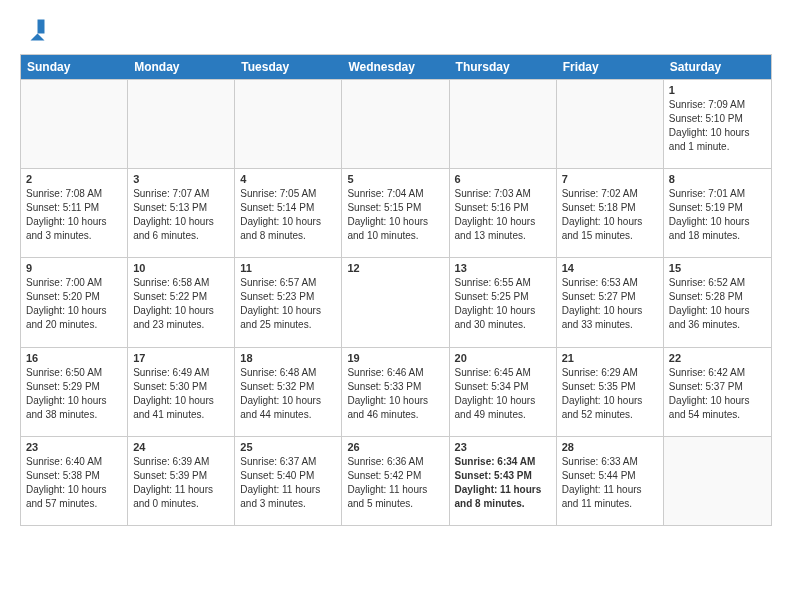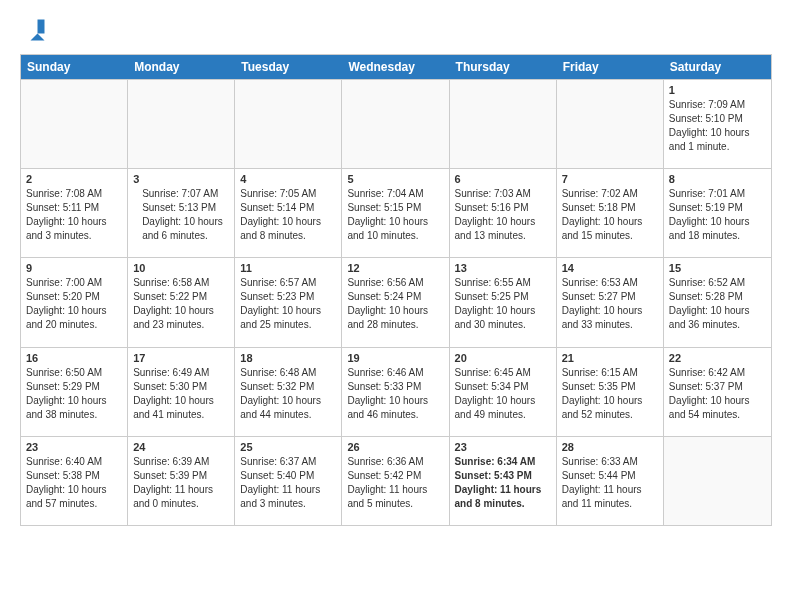"Sunrise: 7:07 AM" div.cell-info { margin-left: 9px -> none }
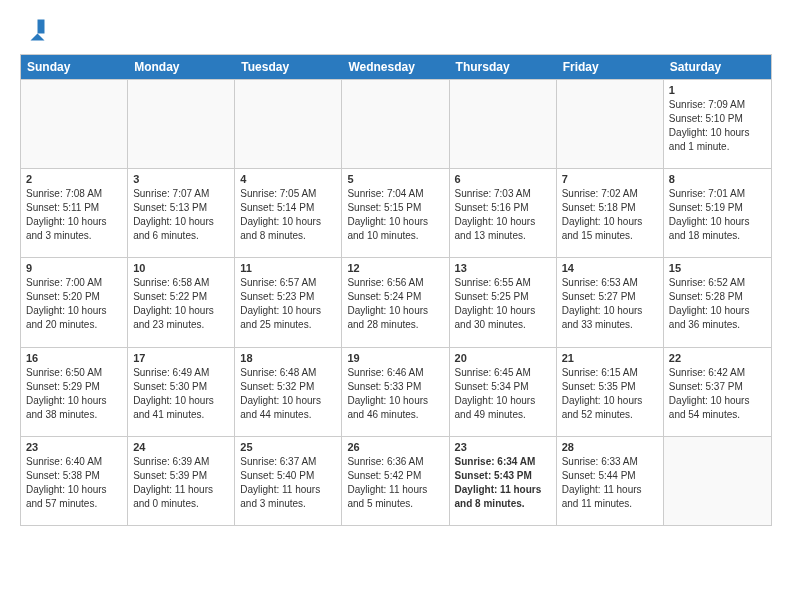"Sunrise: 6:56 AM" div.cell-info { html: <div>Sunrise: 6:56 AM Sunset: 5:24 PM Daylight: 10 hours and 28 minutes.</div> -> none }
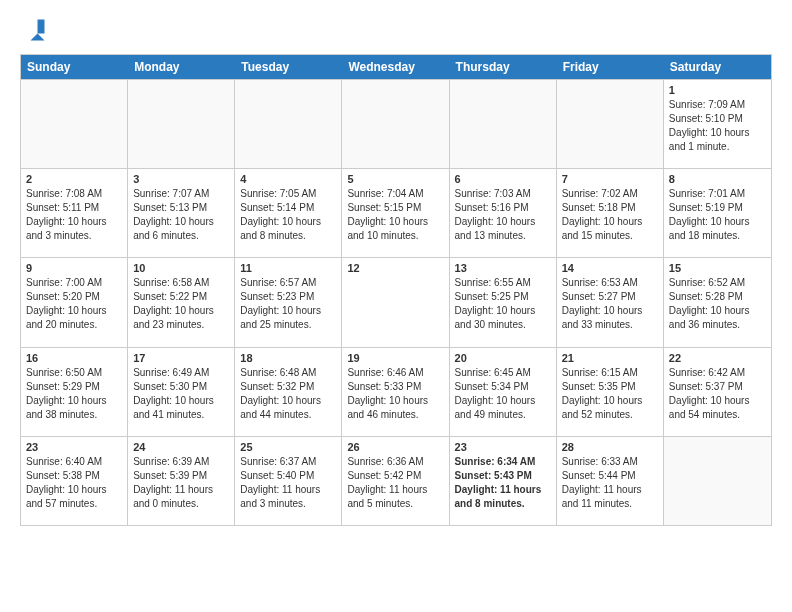"Sunrise: 6:15 AM" div.cell-info { text: 6:15 -> 6:29 }
